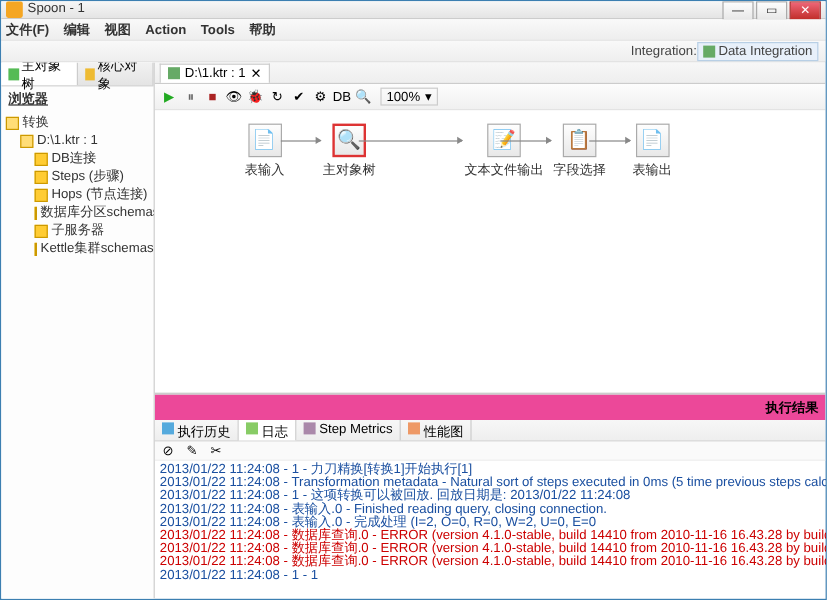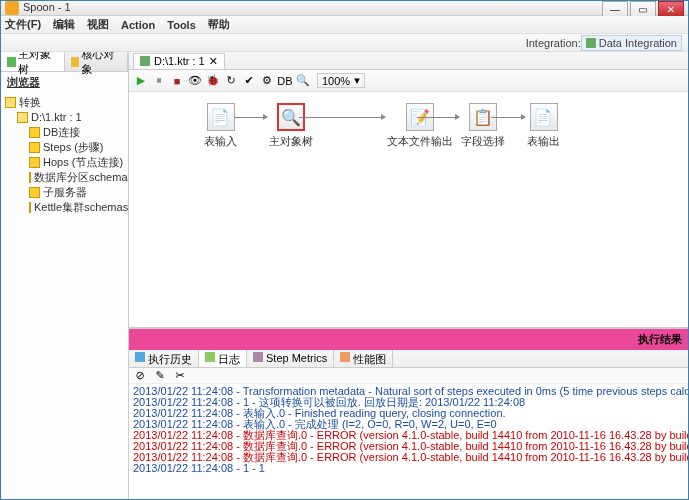"2013/01/22 11:24:08 - 1 - 力刀精换[转换1]开始执行[1]" div.logline { html: none -> <div>2013/01/22 11:24:08 - 1 - 力刀精换[转换1]开始执行[1]</div> }
